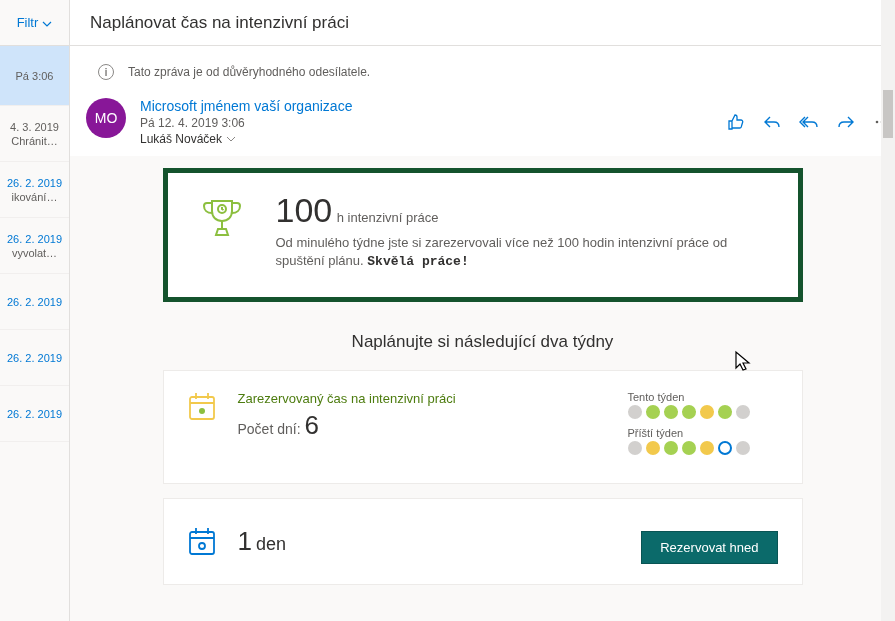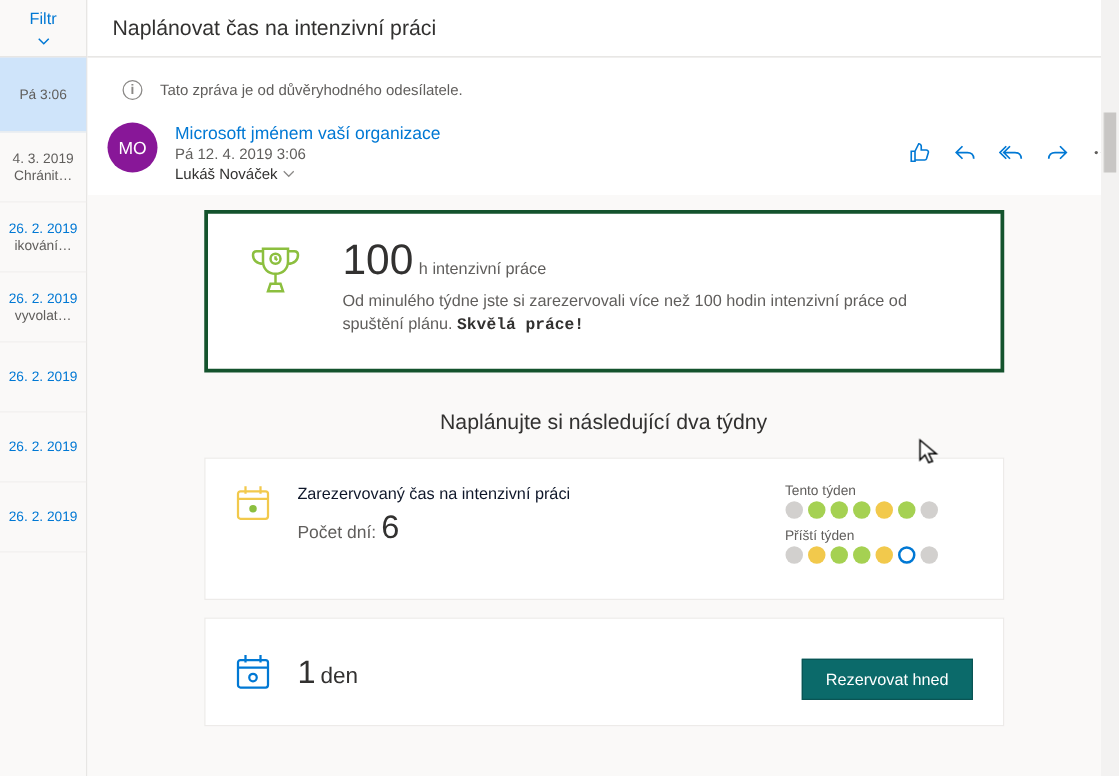"Filtr" .filter-header { flex-direction: column -> none }
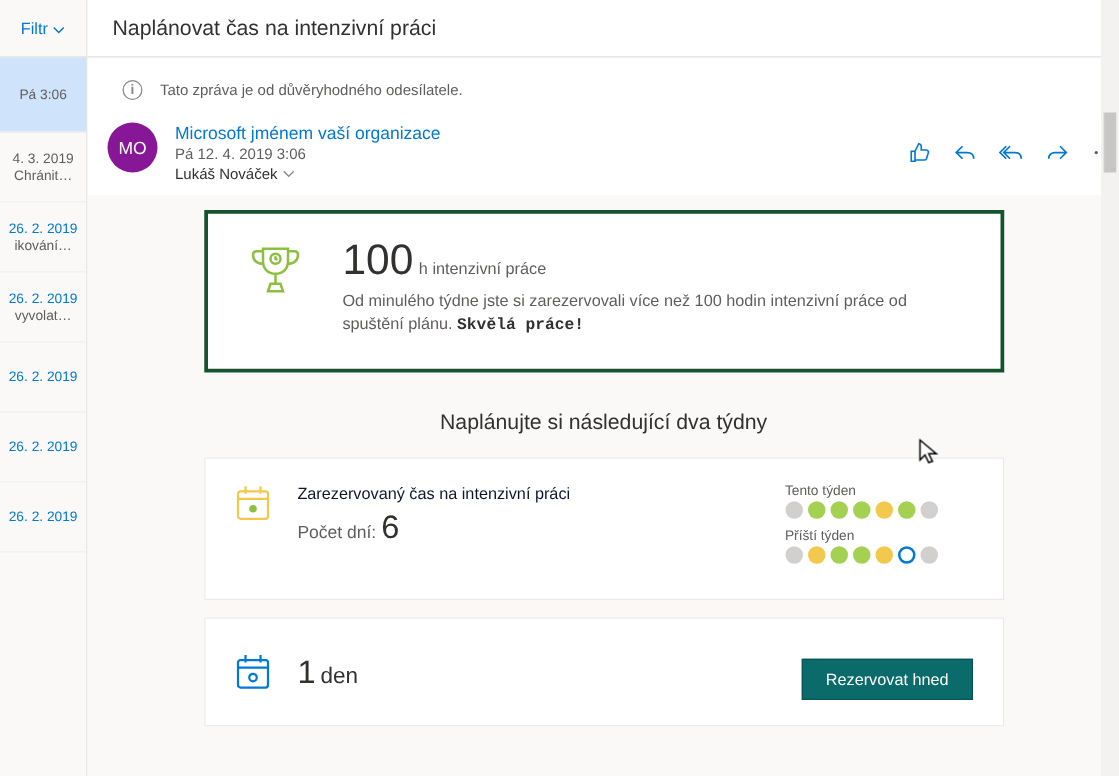"100 h intenzivní práce" .hero-card { border: 3px solid #14532d -> 5px solid #14532d }
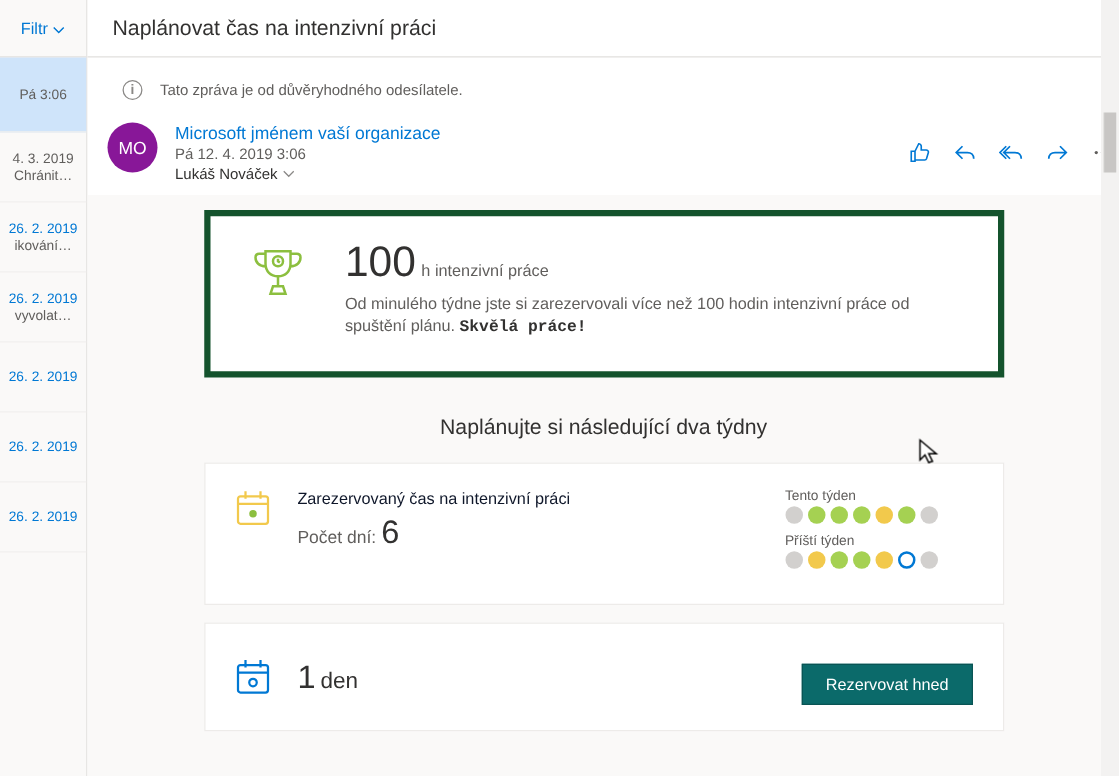"Zarezervovaný čas na intenzivní práci" .plan-label { color: #0f172a -> #4d7c0f }
